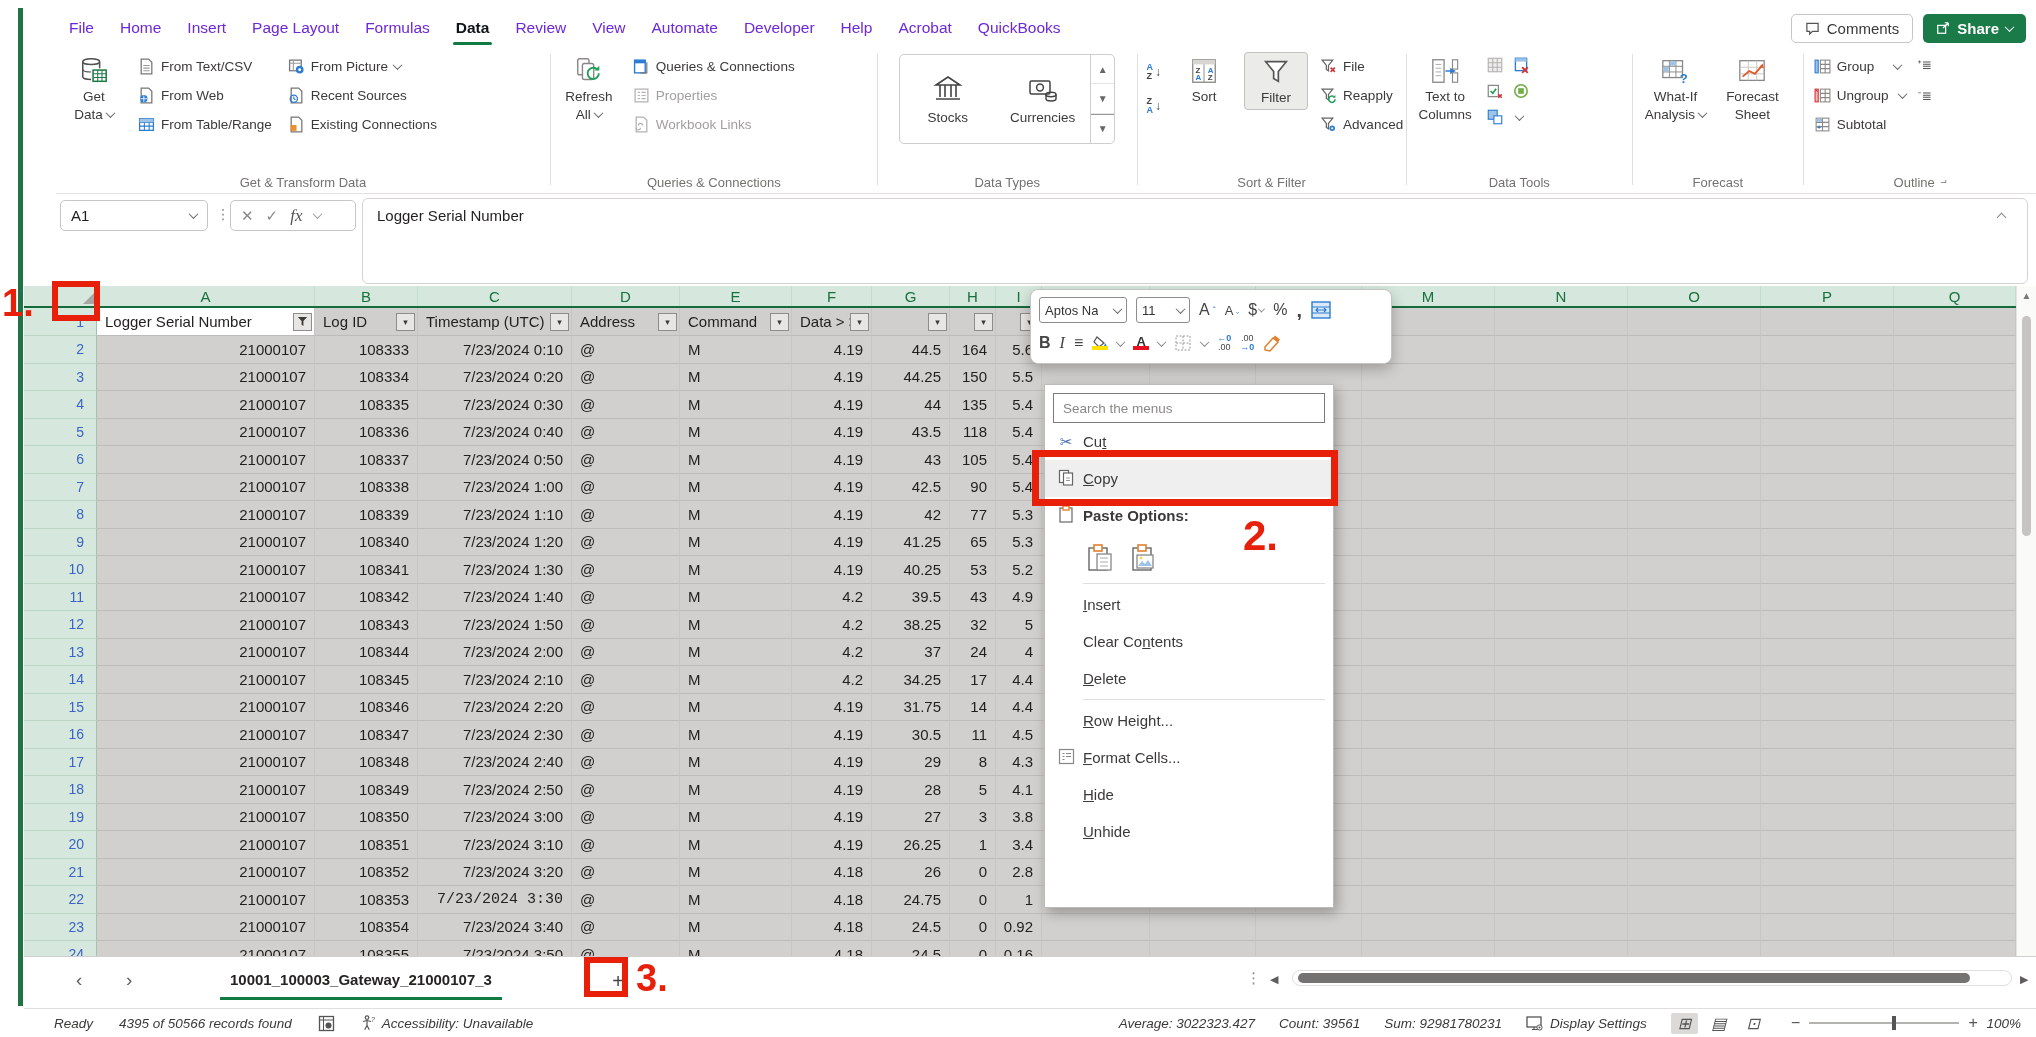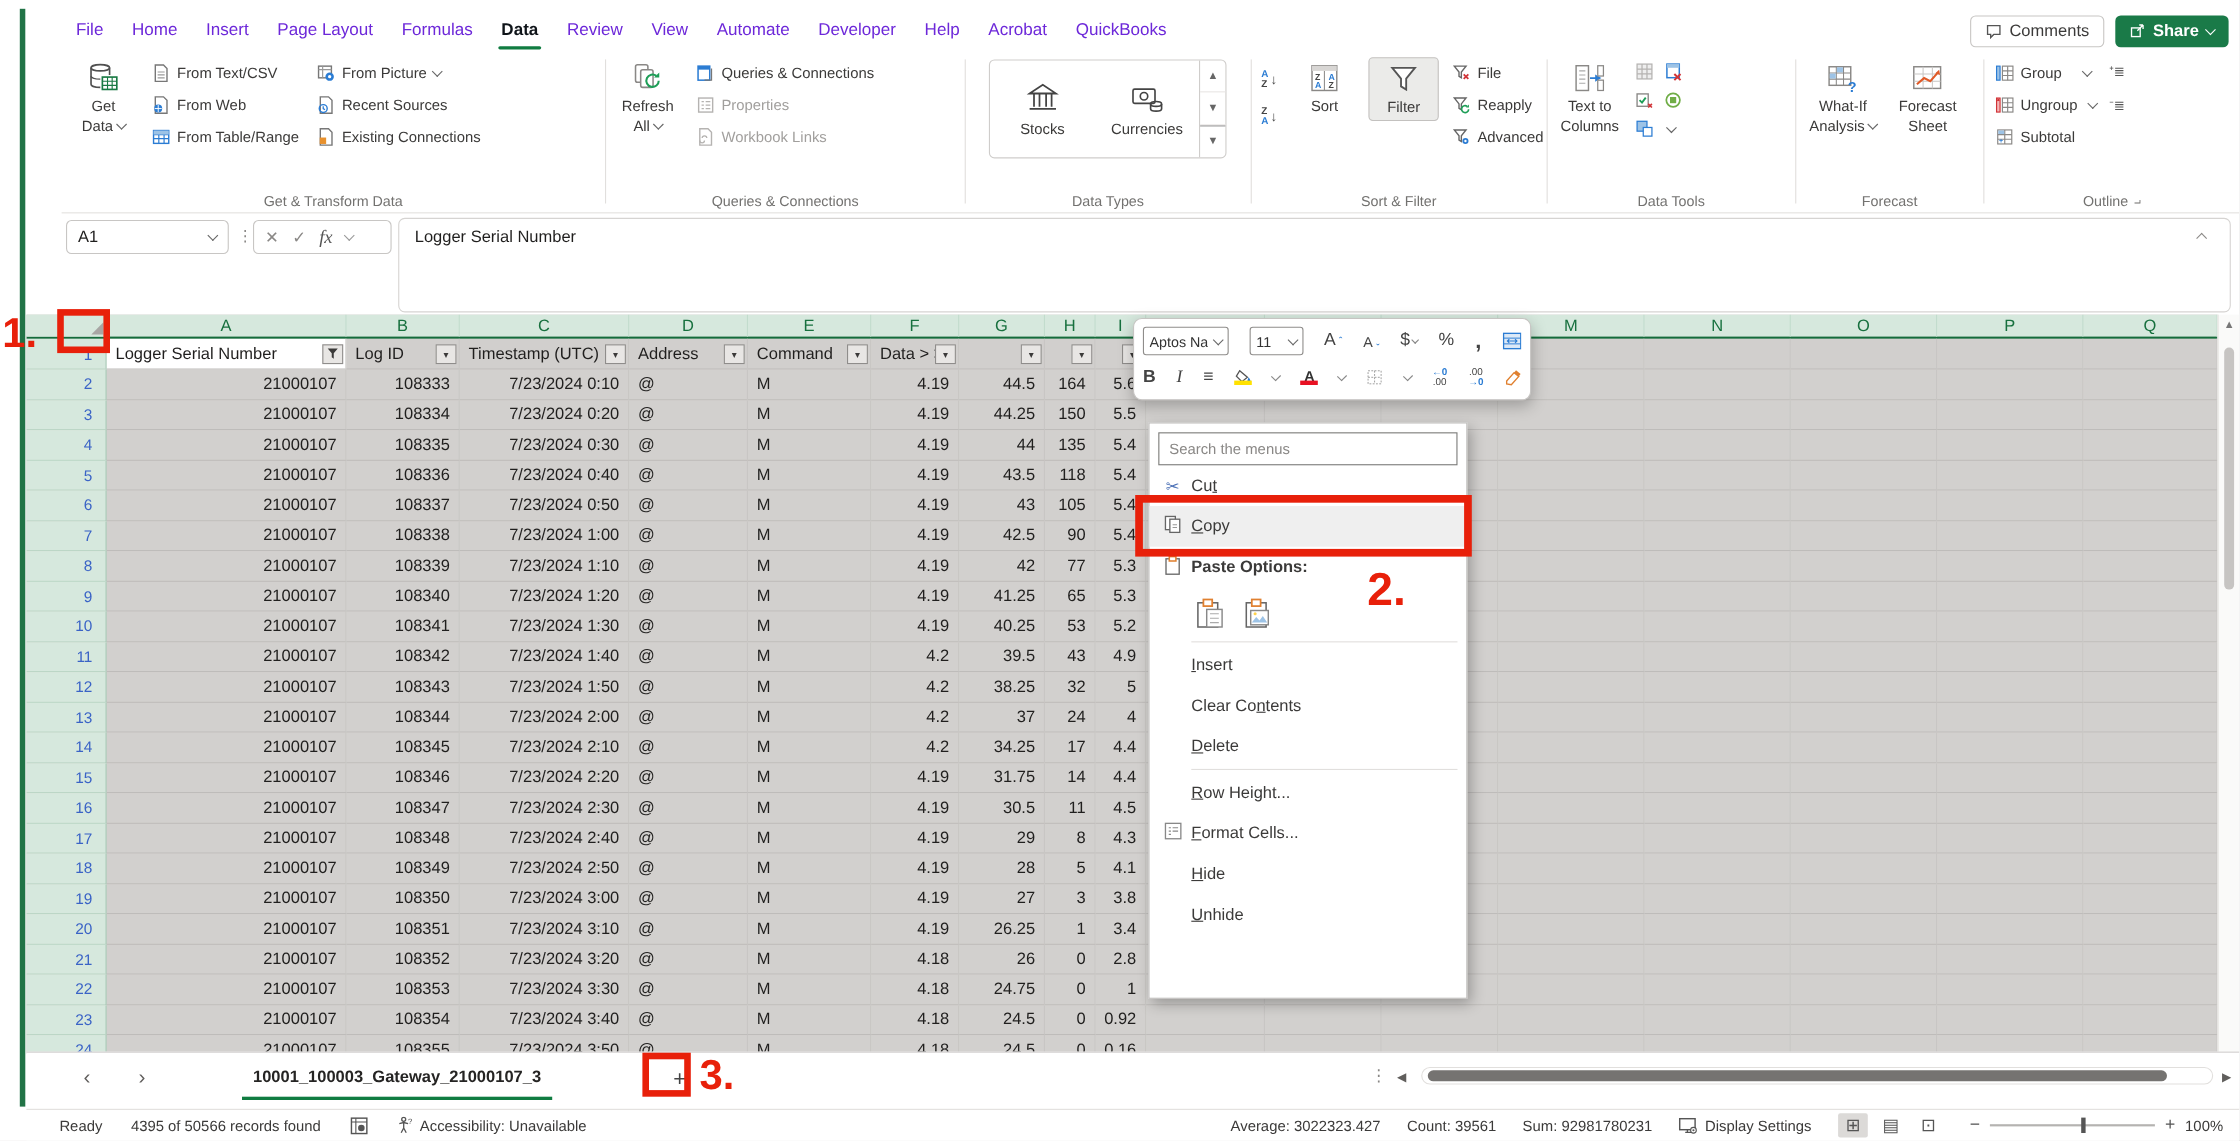"Aptos Na" .mtrow { gap: 19px -> 9px }
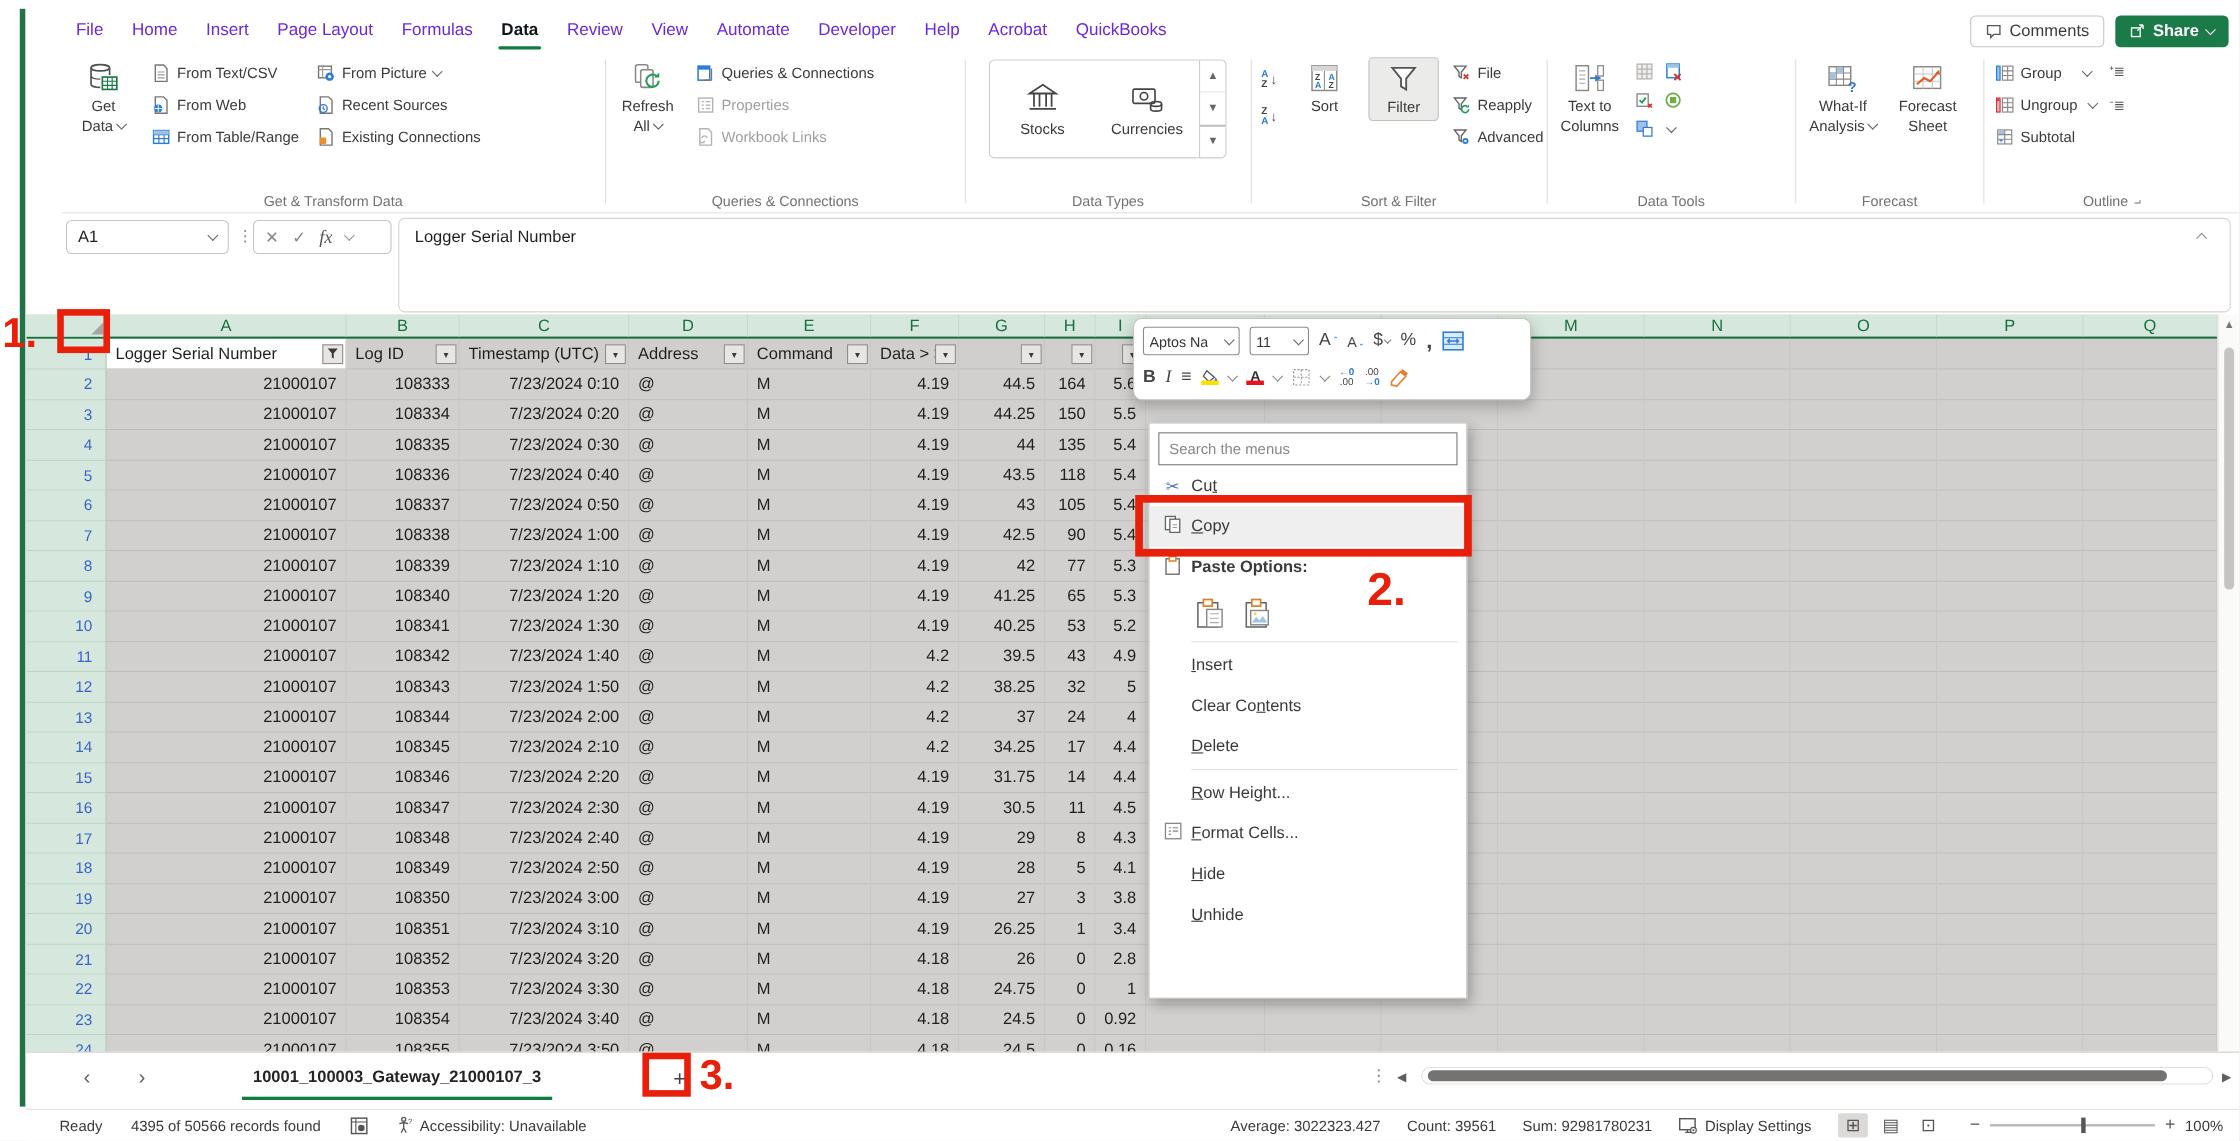"7/23/2024 3:30" div.cell { font-family: none -> Liberation Mono, monospace }
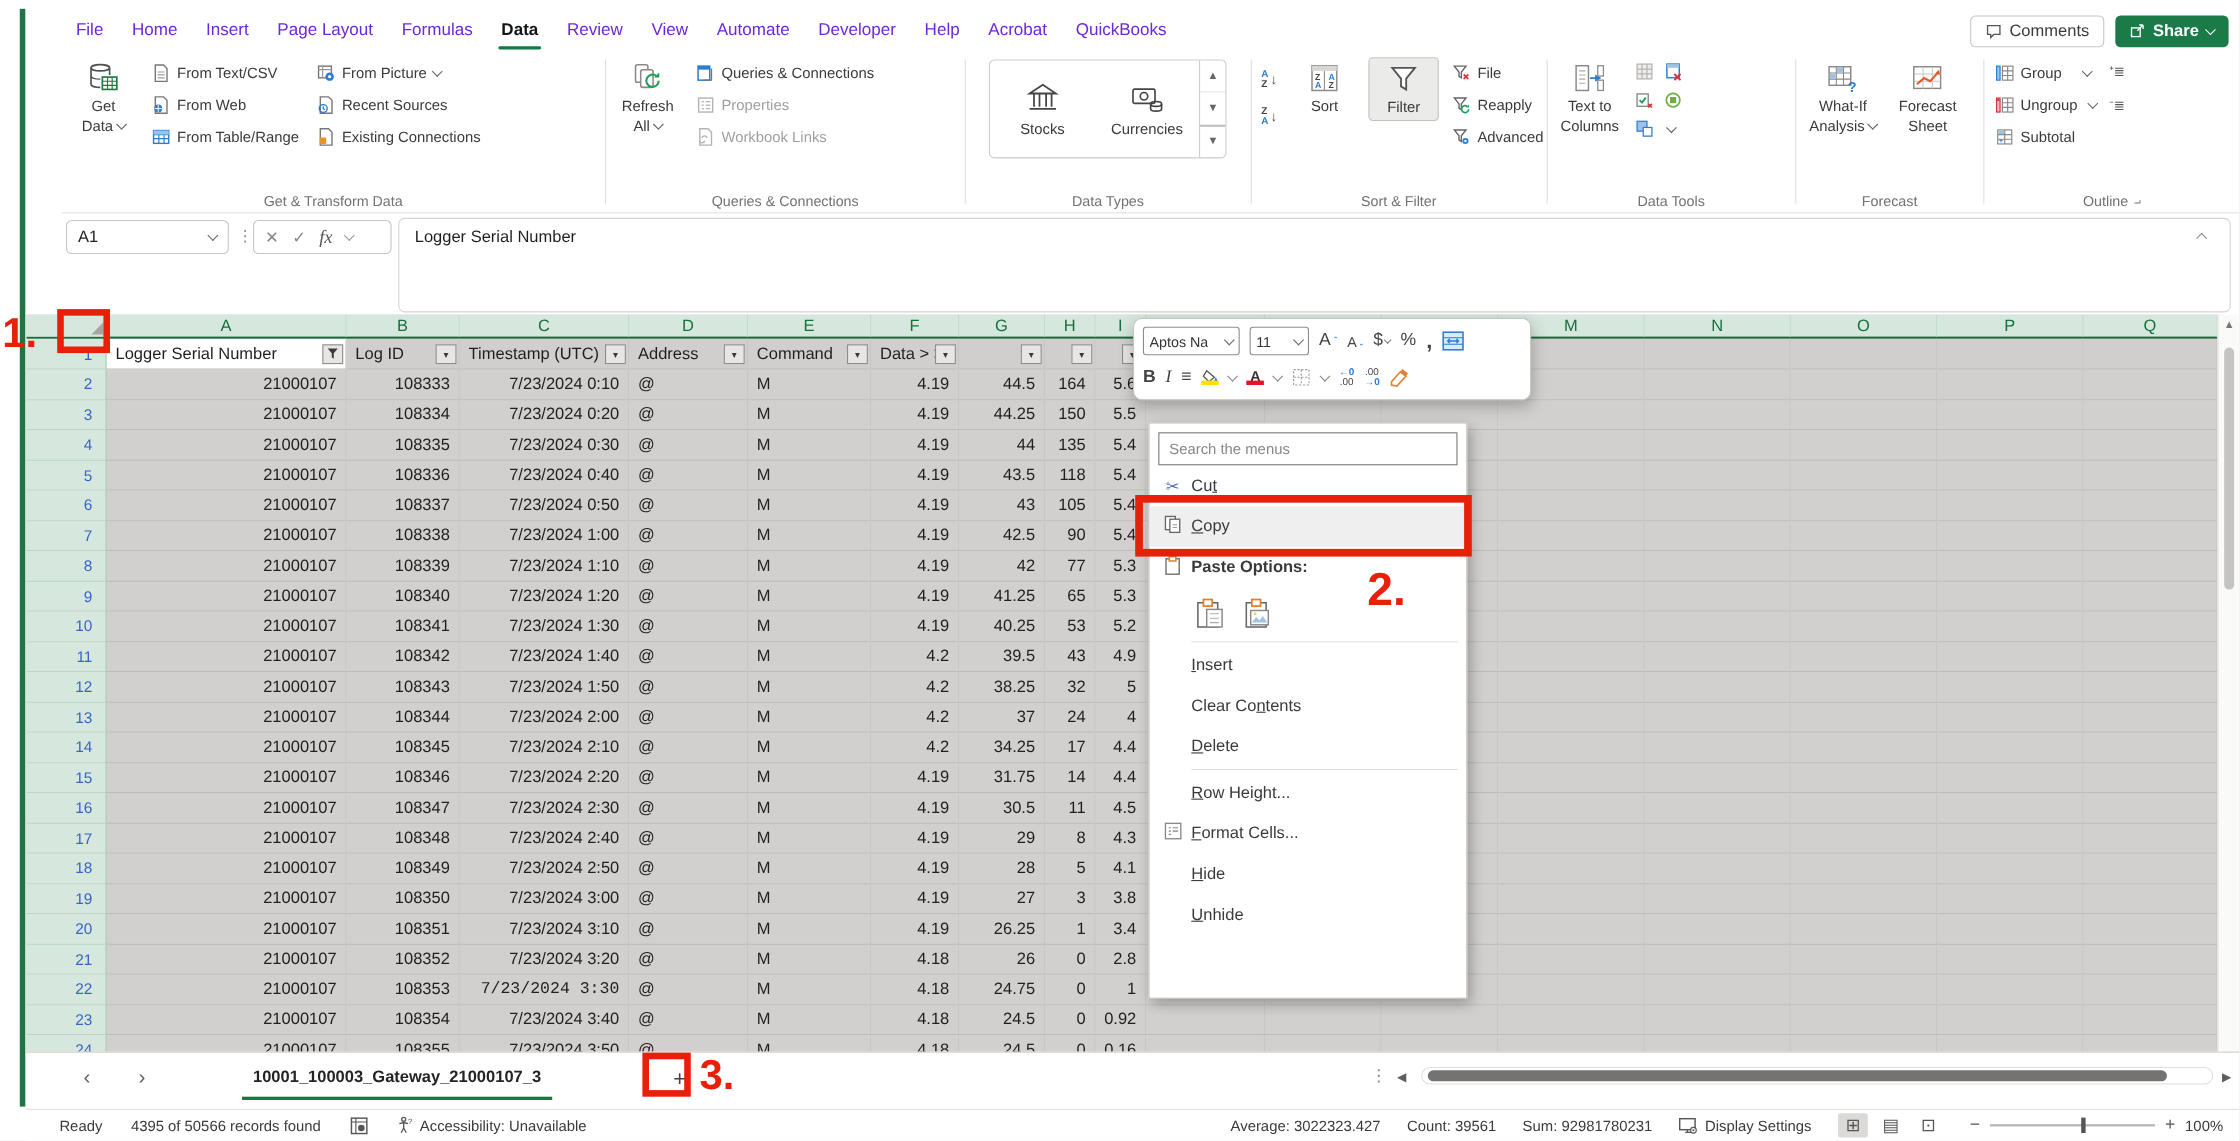"Ready" .statusbar { font-style: none -> italic }
